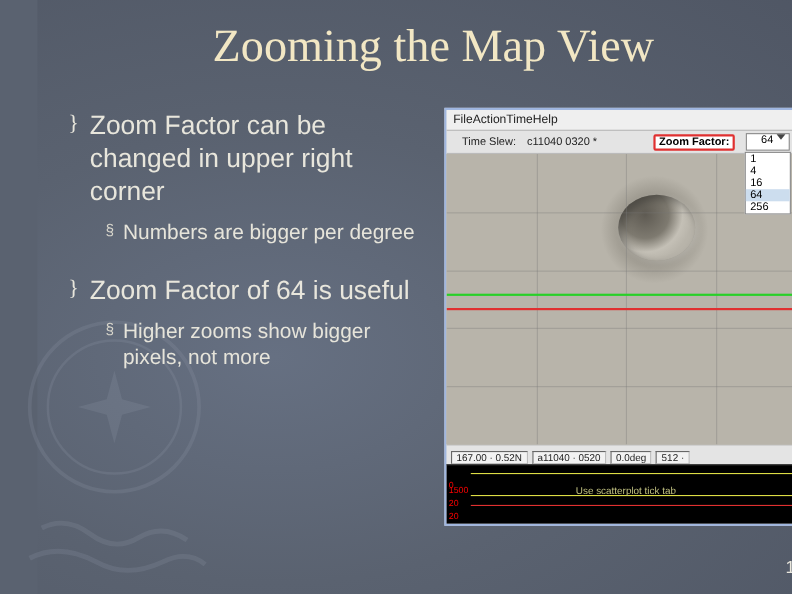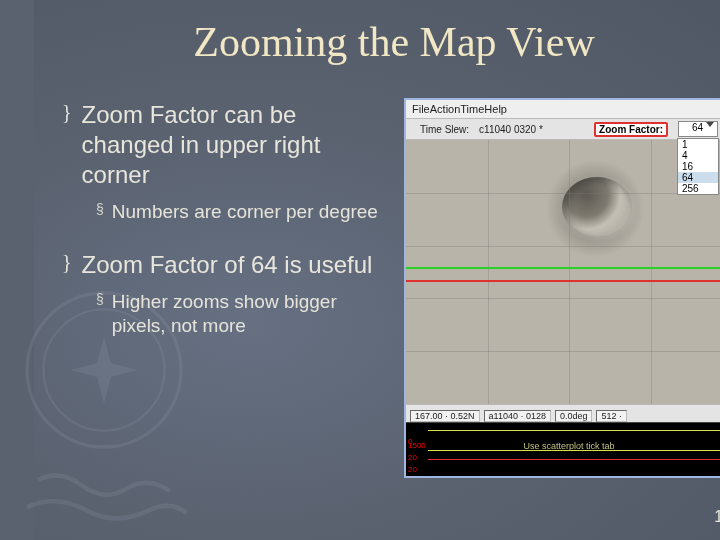"Numbers are corner per degree" span.txt { text: corner -> bigger }
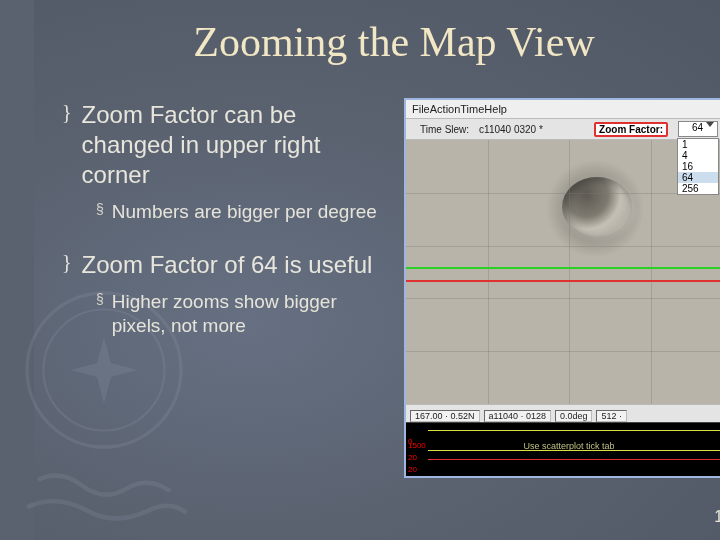"a11040 · 0128" span.cell { text: 0128 -> 0520 }
